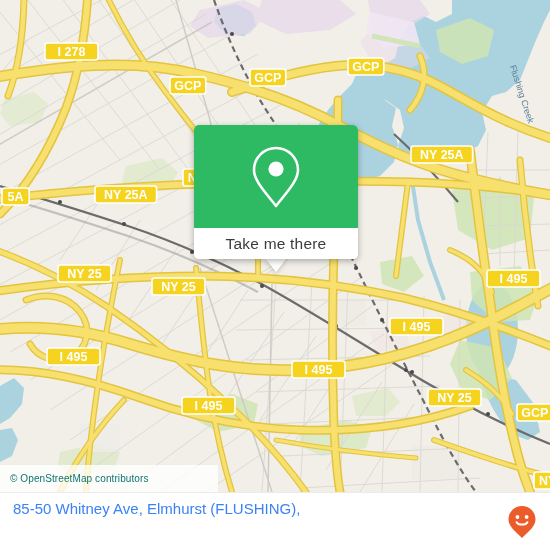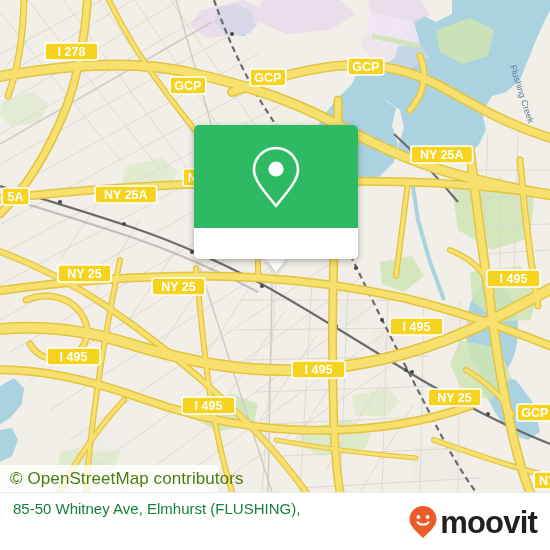"Take me there" div.popup-label { html: none -> <div>Take me there</div> }
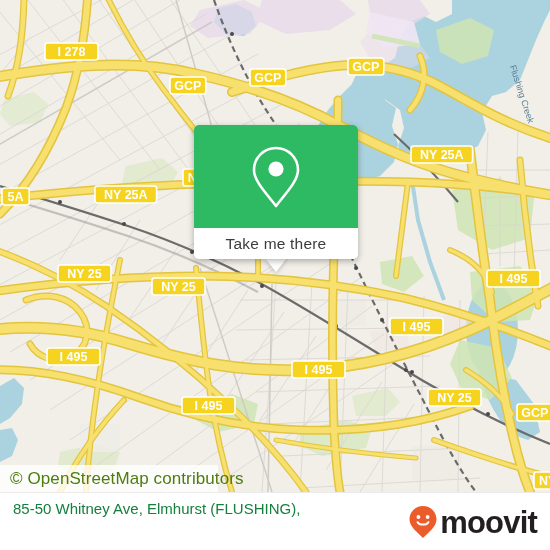"© OpenStreetMap contributors" .attrib span { color: #4d7c0f -> #0f766e; font-size: 17px -> 10px }
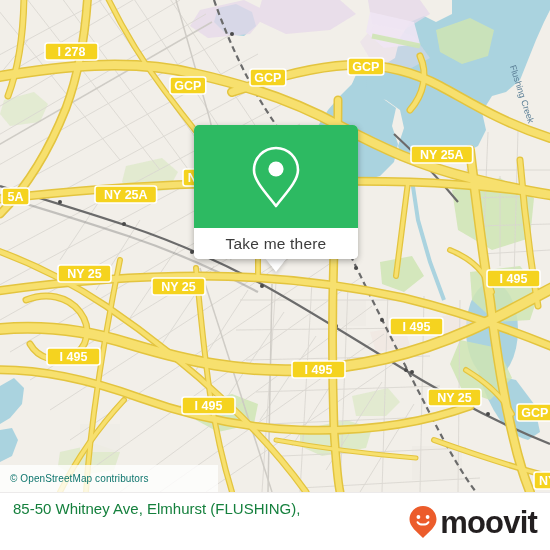"85-50 Whitney Ave, Elmhurst (FLUSHING)," .footer-address { color: #15803d -> #3b82f6 }
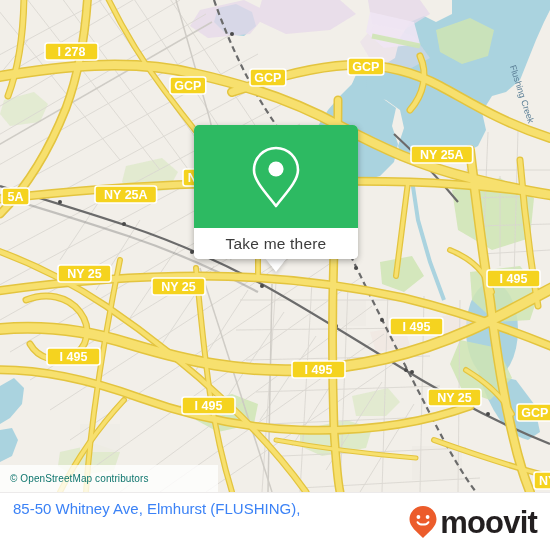"moovit" span.logo-word { html: <span>moovit</span> -> none }
